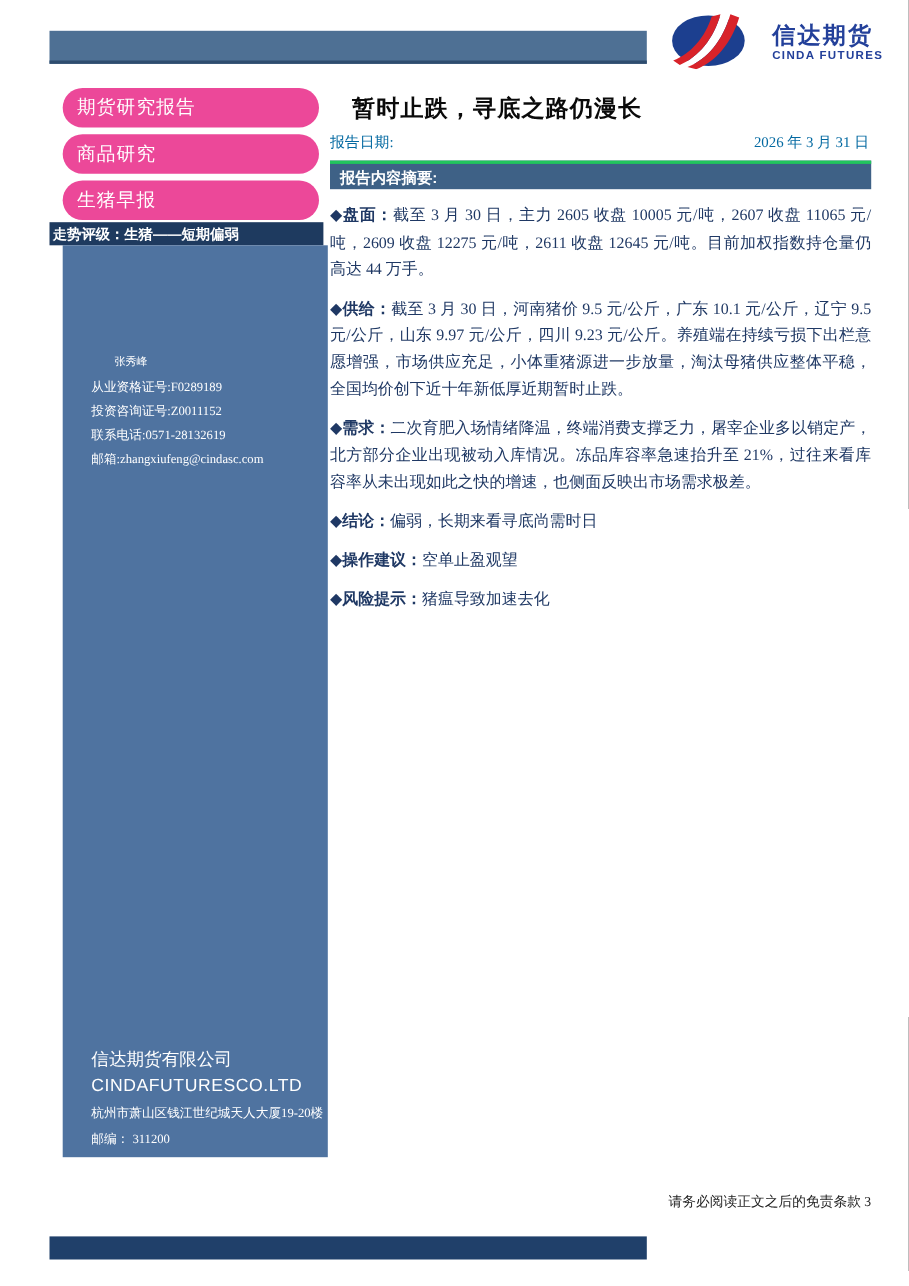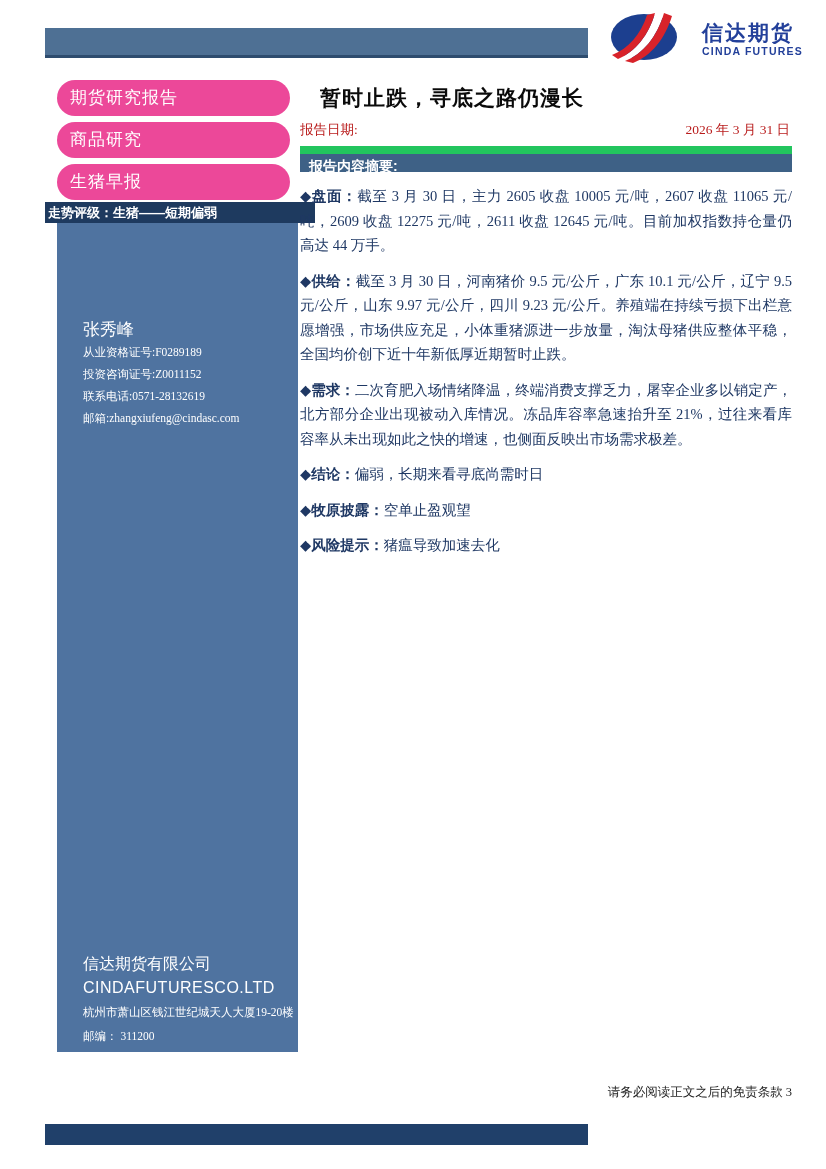"报告日期:" .date-row { color: #b91c1c -> #0369a1 }
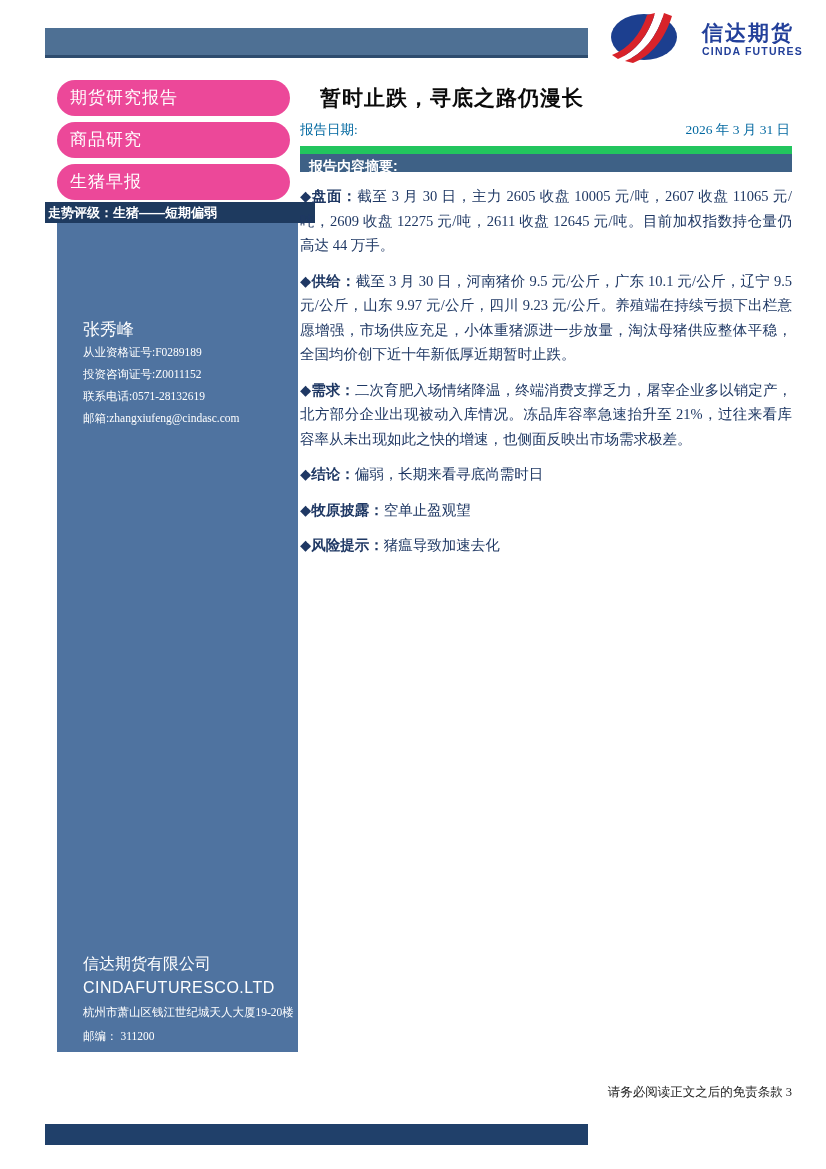"报告内容摘要:" .summary-bar { border-top: 8px solid #22c55e -> 3px solid #22c55e }
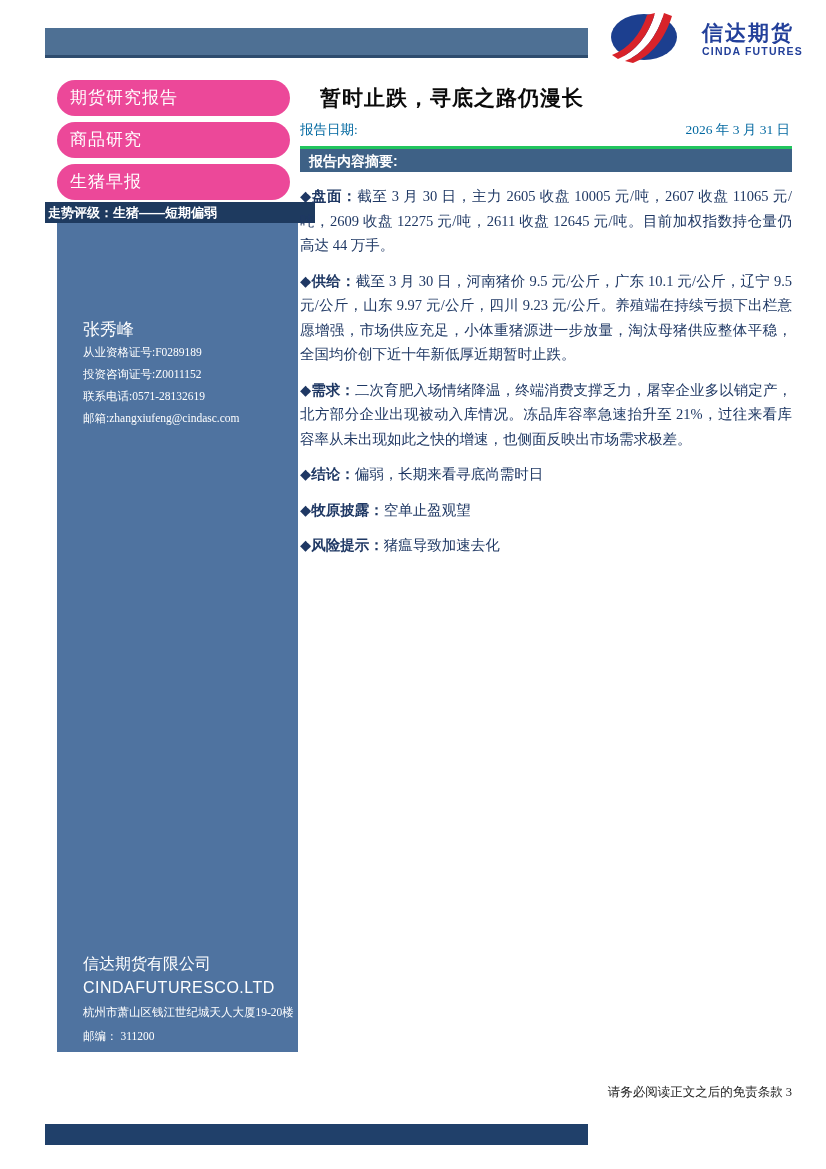"走势评级：生猪——短期偏弱" .rating-bar { width: 270px -> 249px }
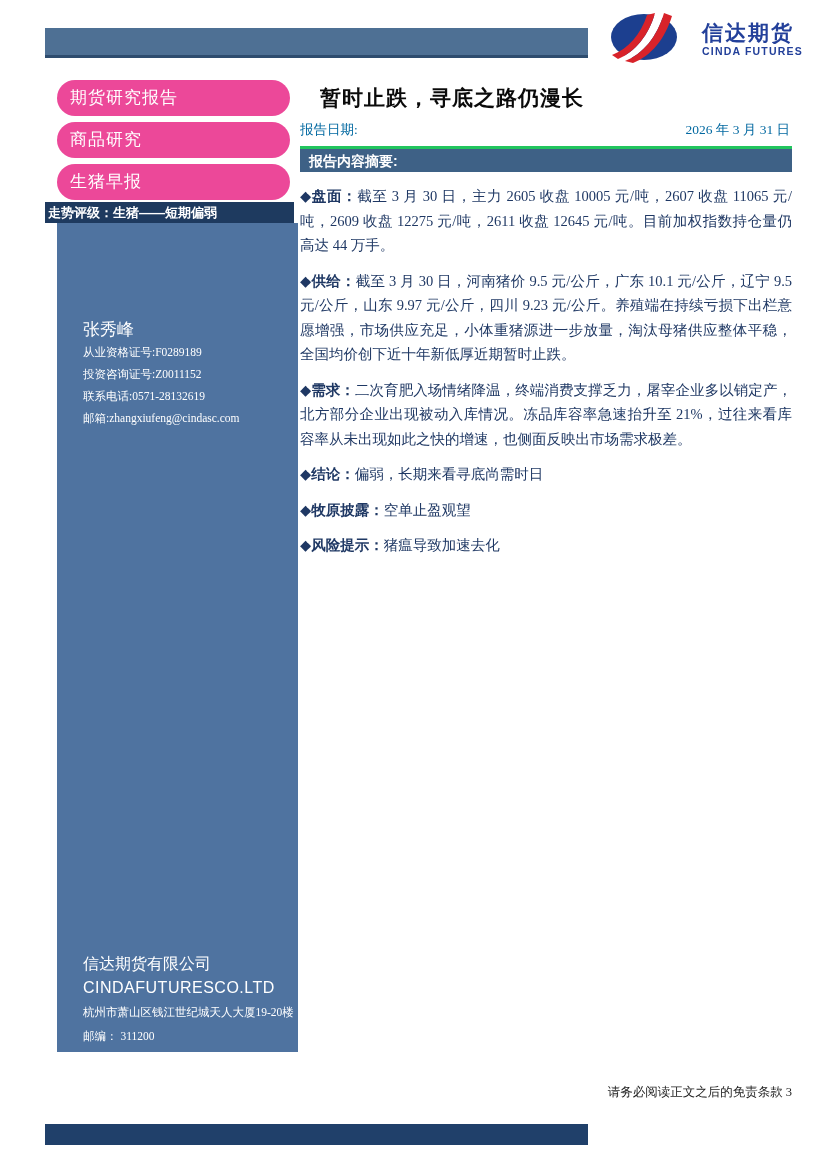"张秀峰" .analyst .a-name { font-size: 17px -> 10px; margin-left: none -> 21px }
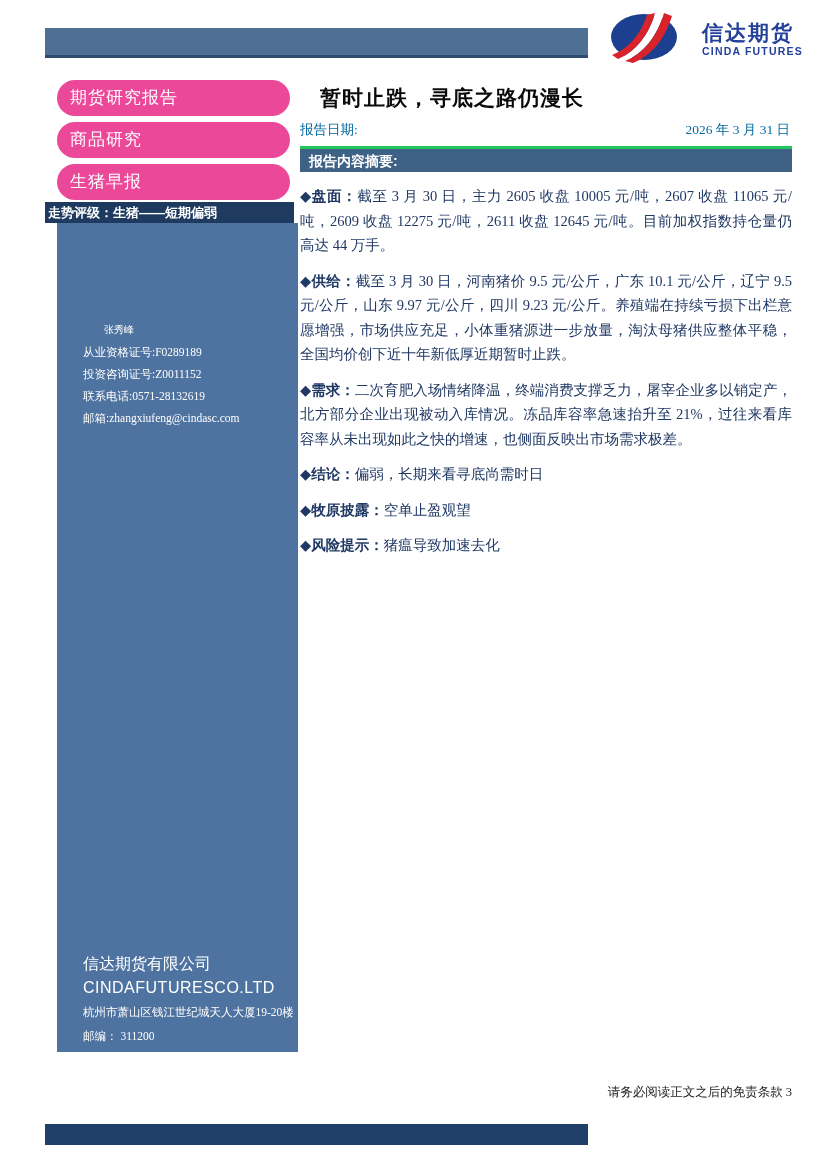"◆牧原披露：" span.lbl { text: 牧原披露 -> 操作建议 }
